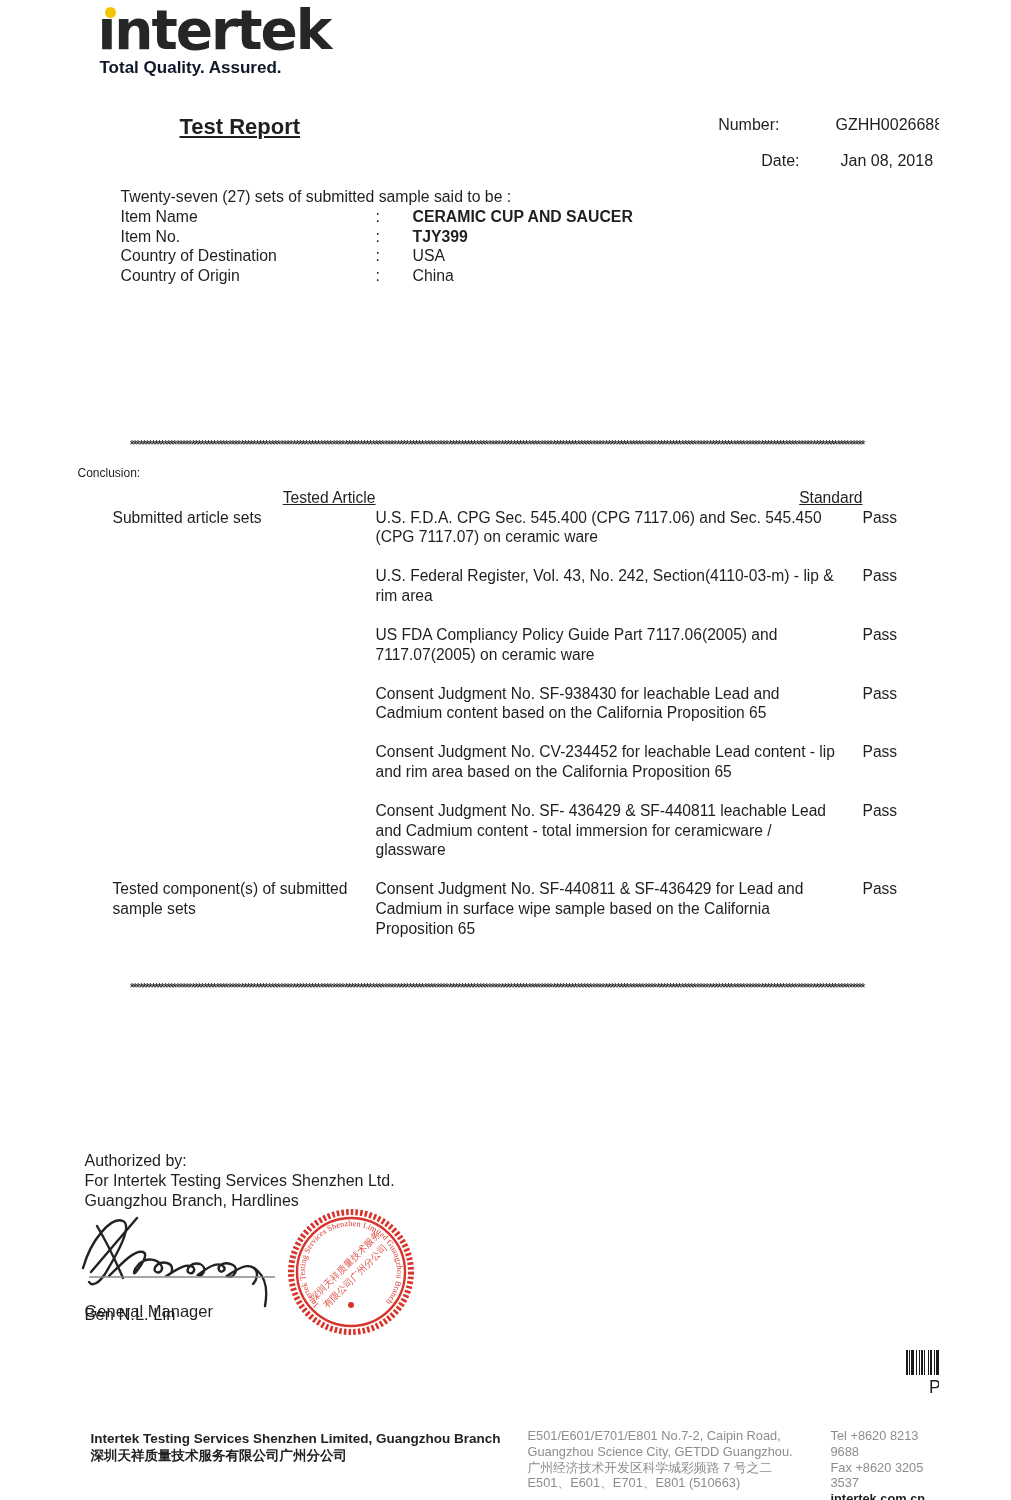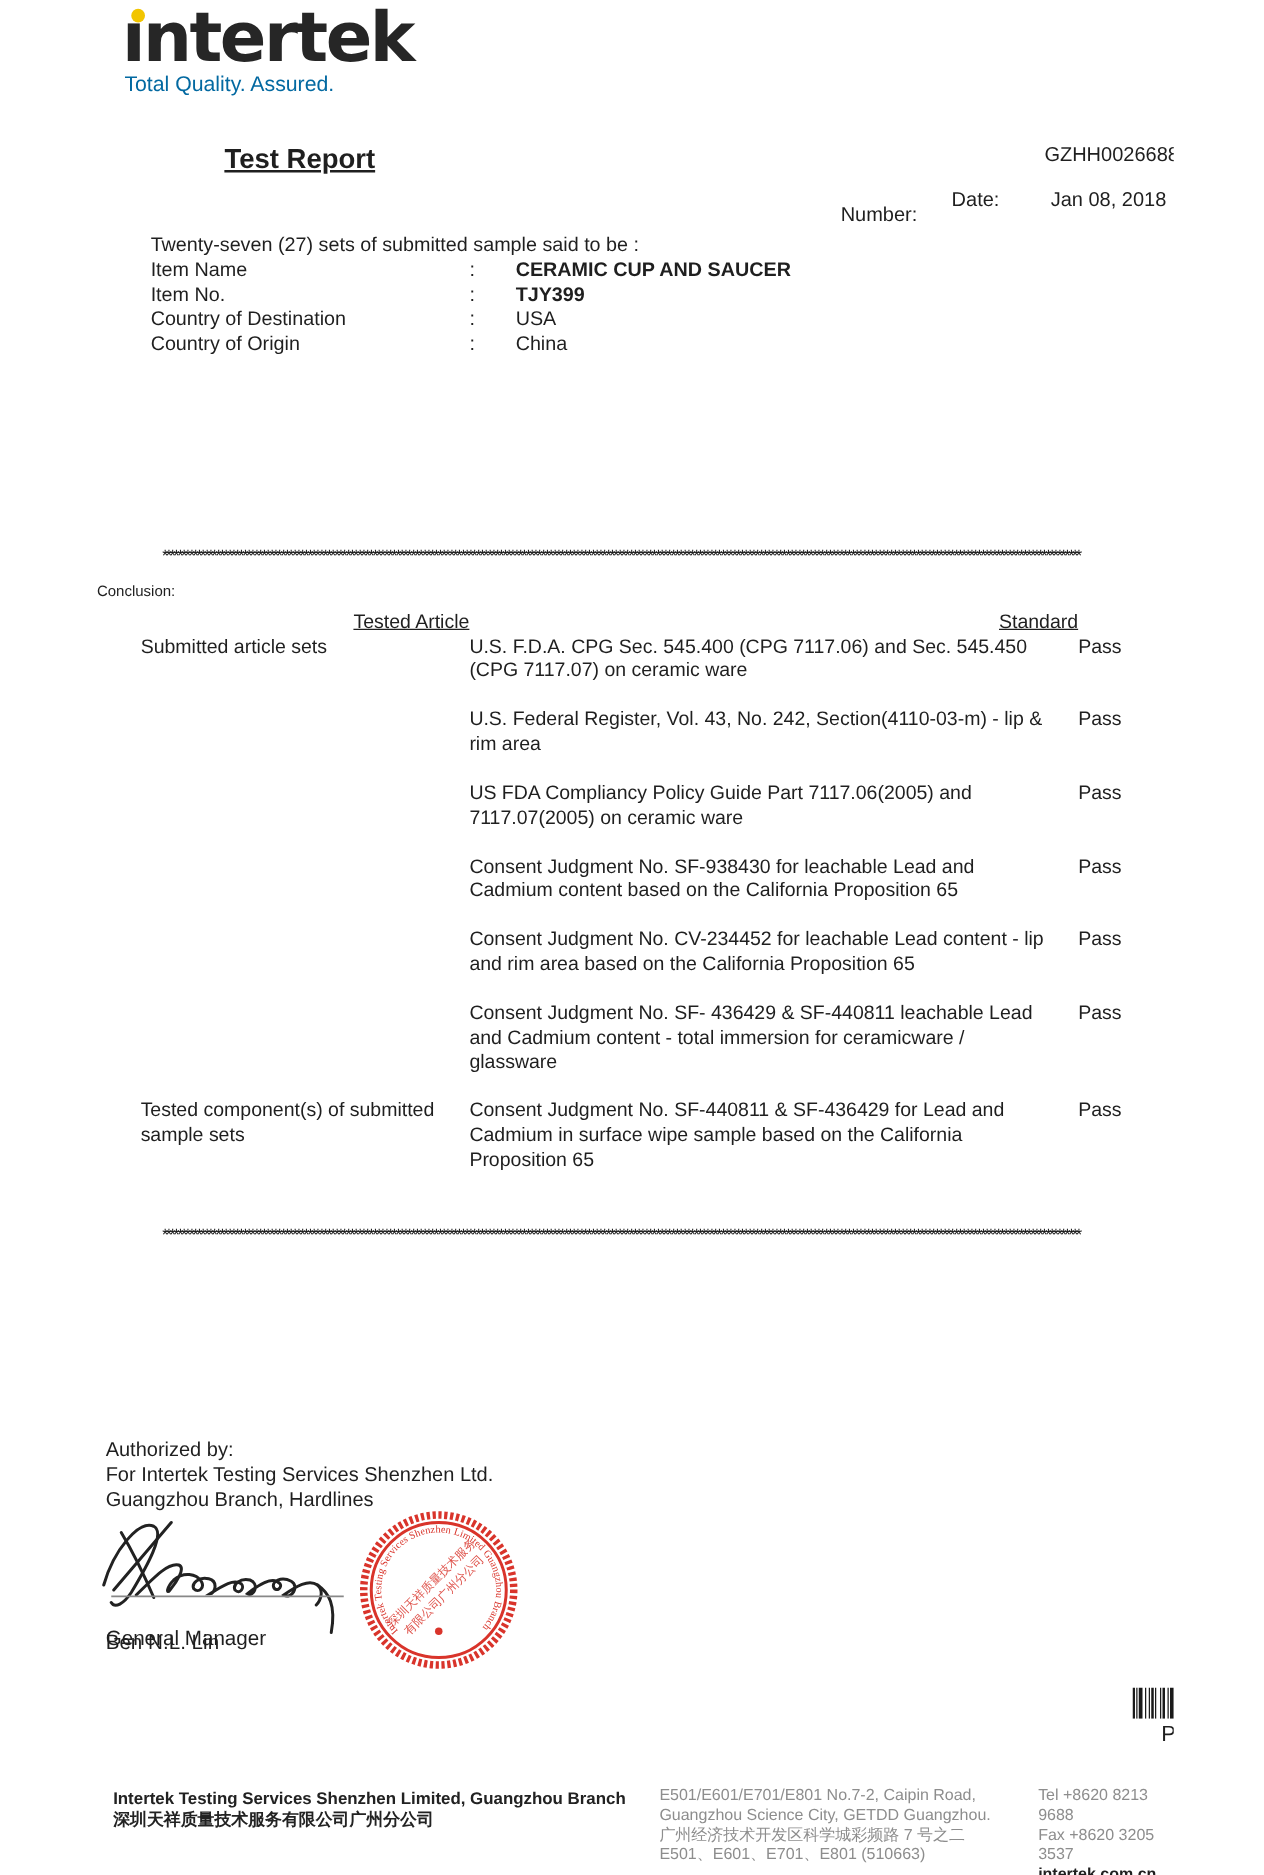"Total Quality. Assured." .tagline { color: #0369a1 -> #0f172a; font-weight: normal -> bold }
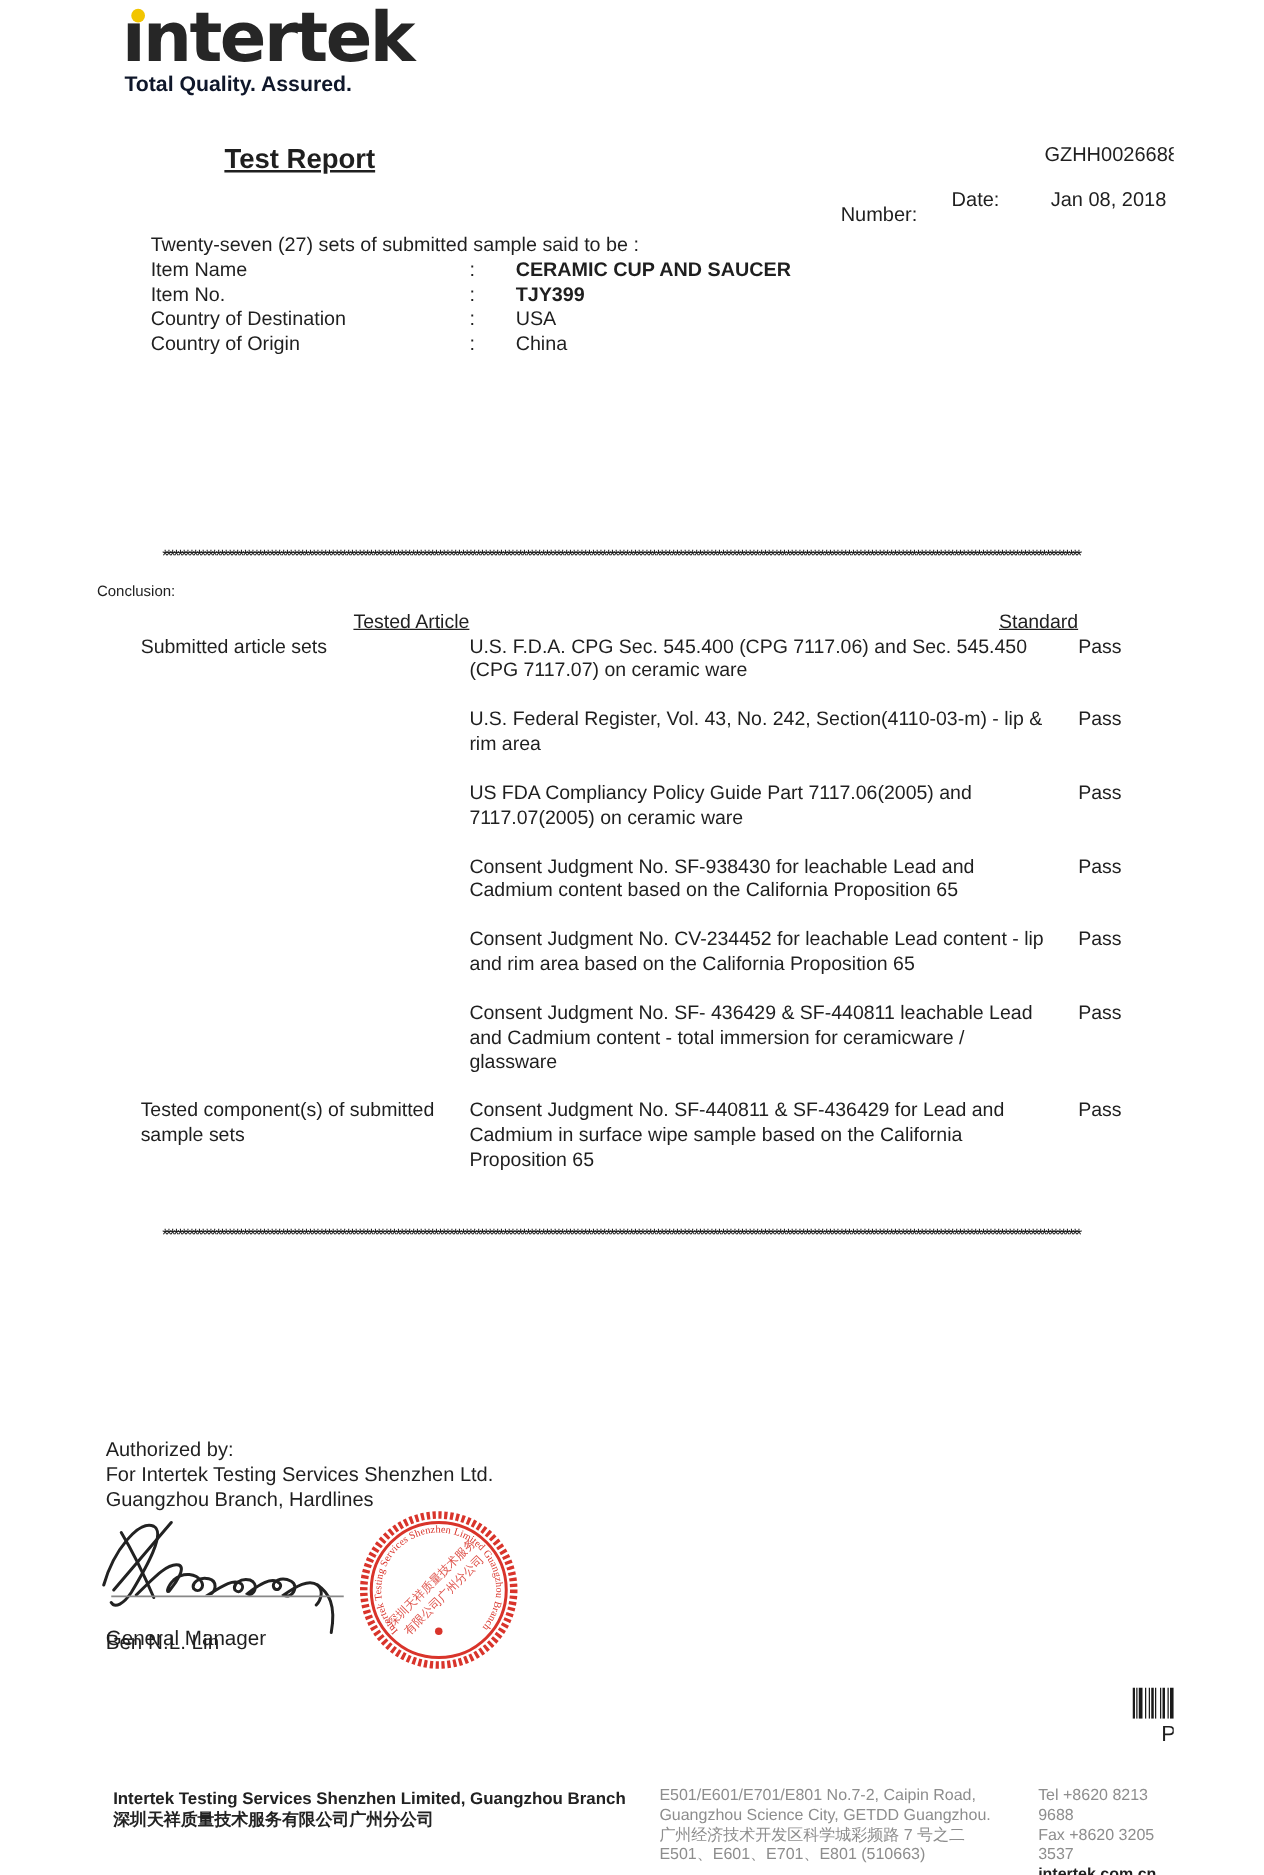"Number:" .num-label { left: 600px -> 580px; margin-top: 48px -> none; text-align: left -> right }
